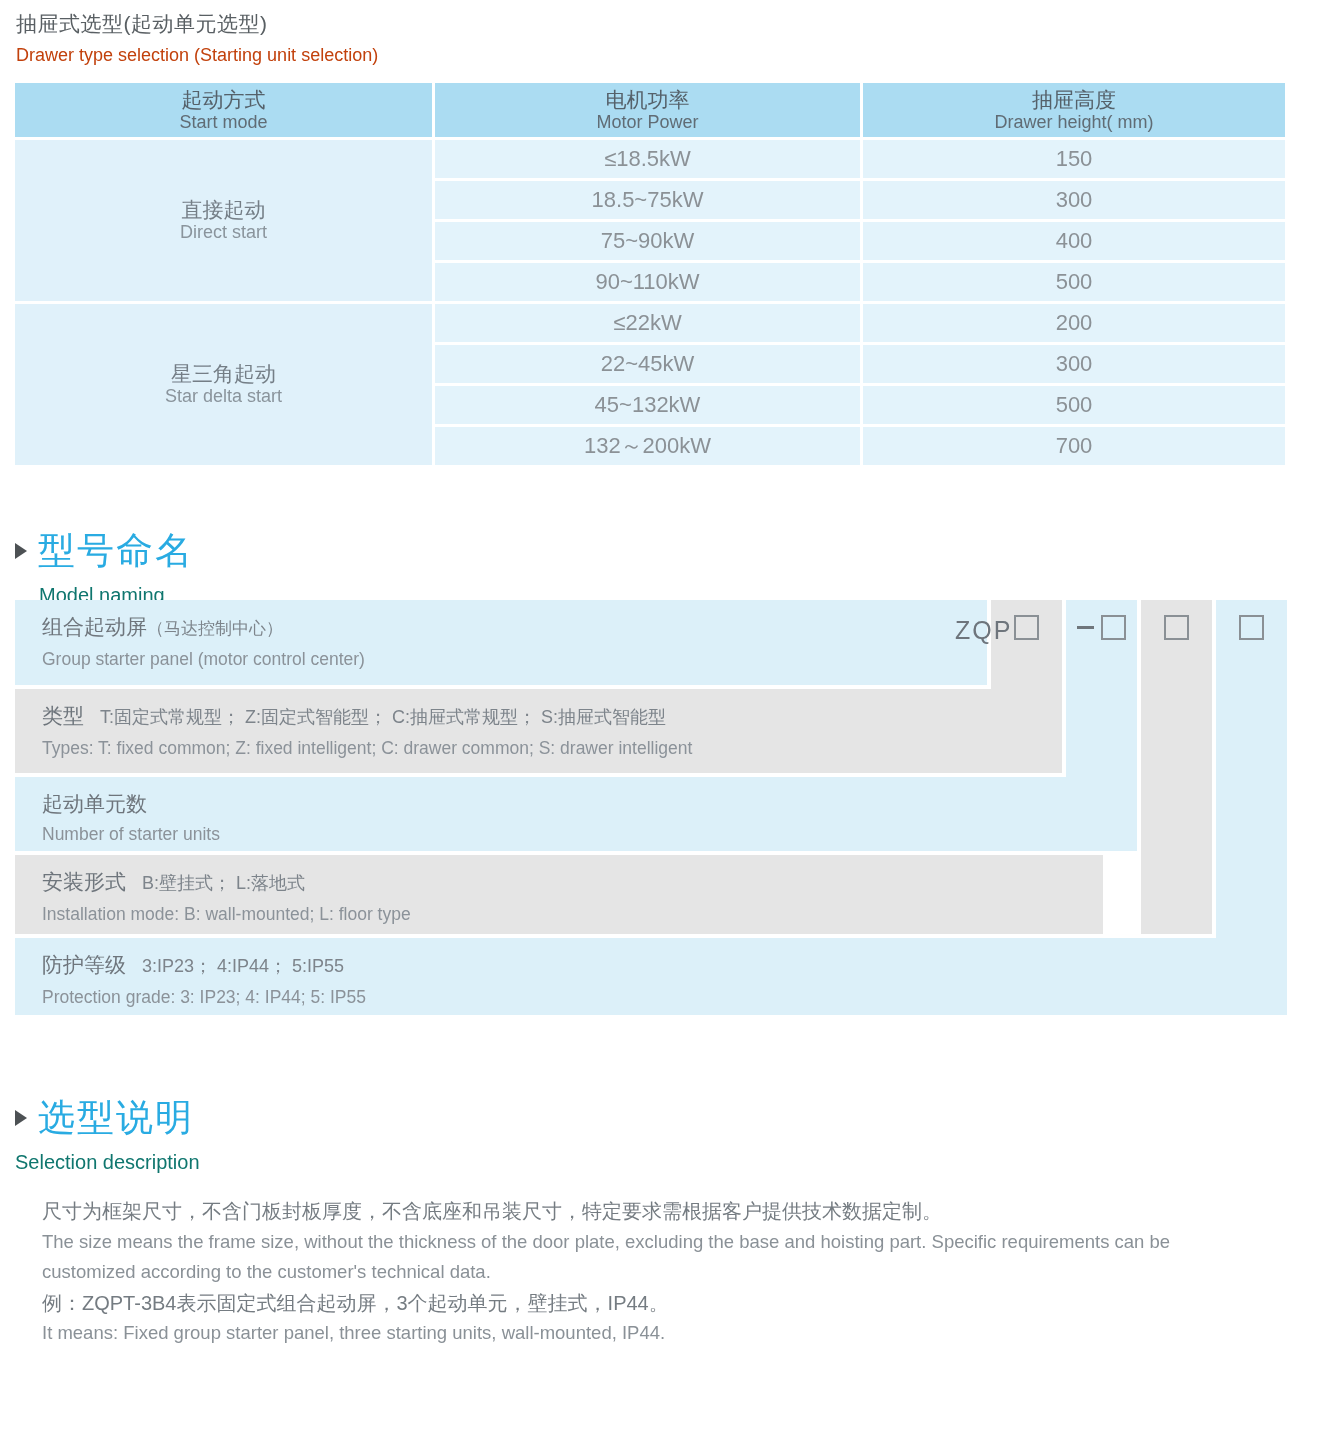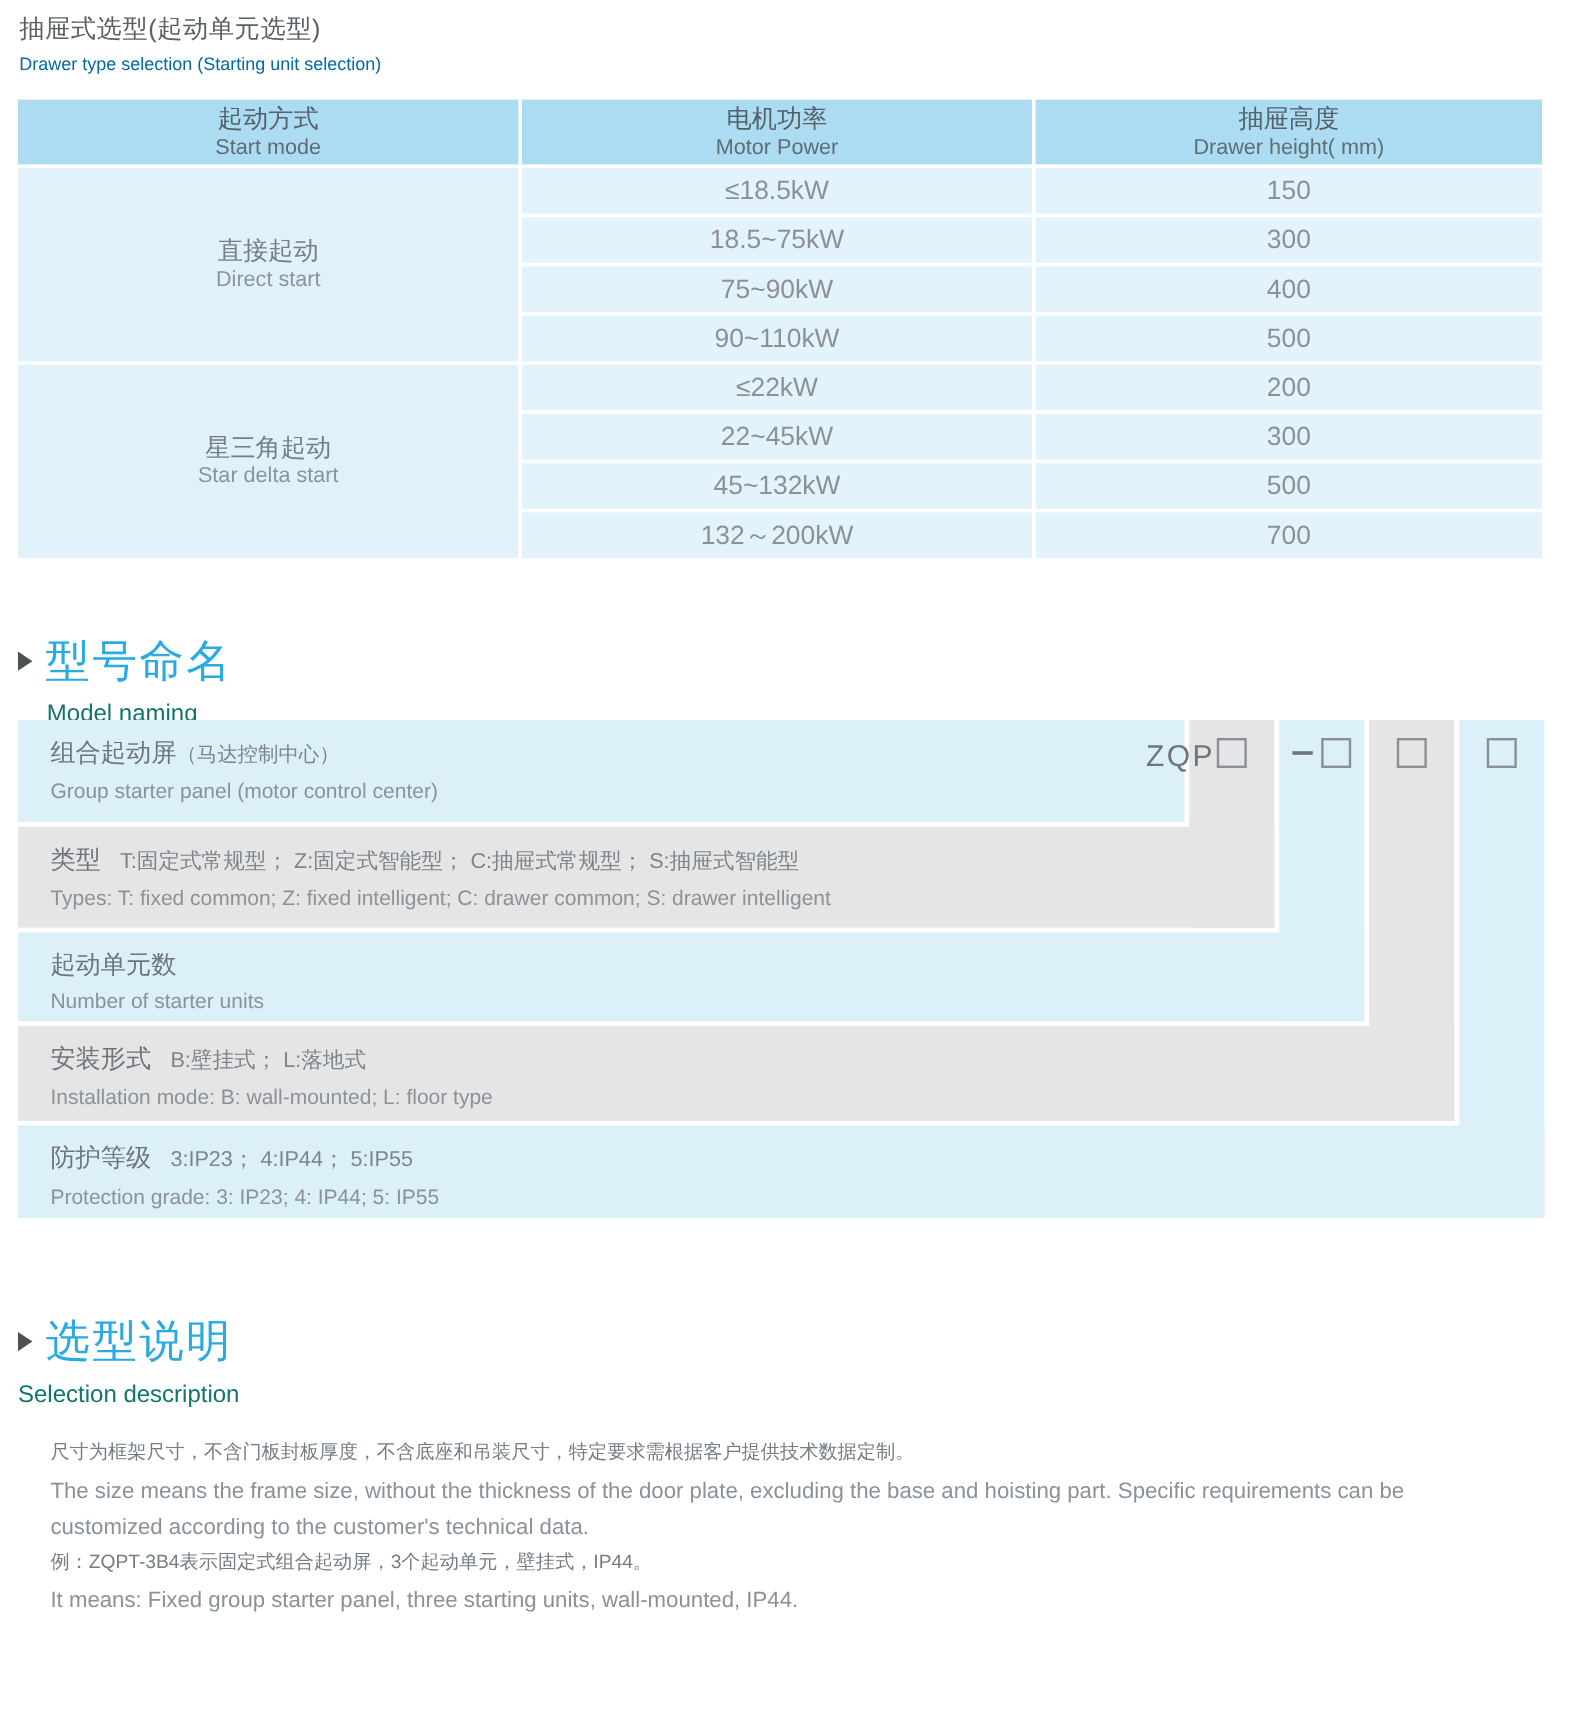"Drawer type selection (Starting unit" .doc-subtitle { color: #0369a1 -> #c2410c; font-size: 15px -> 18px }
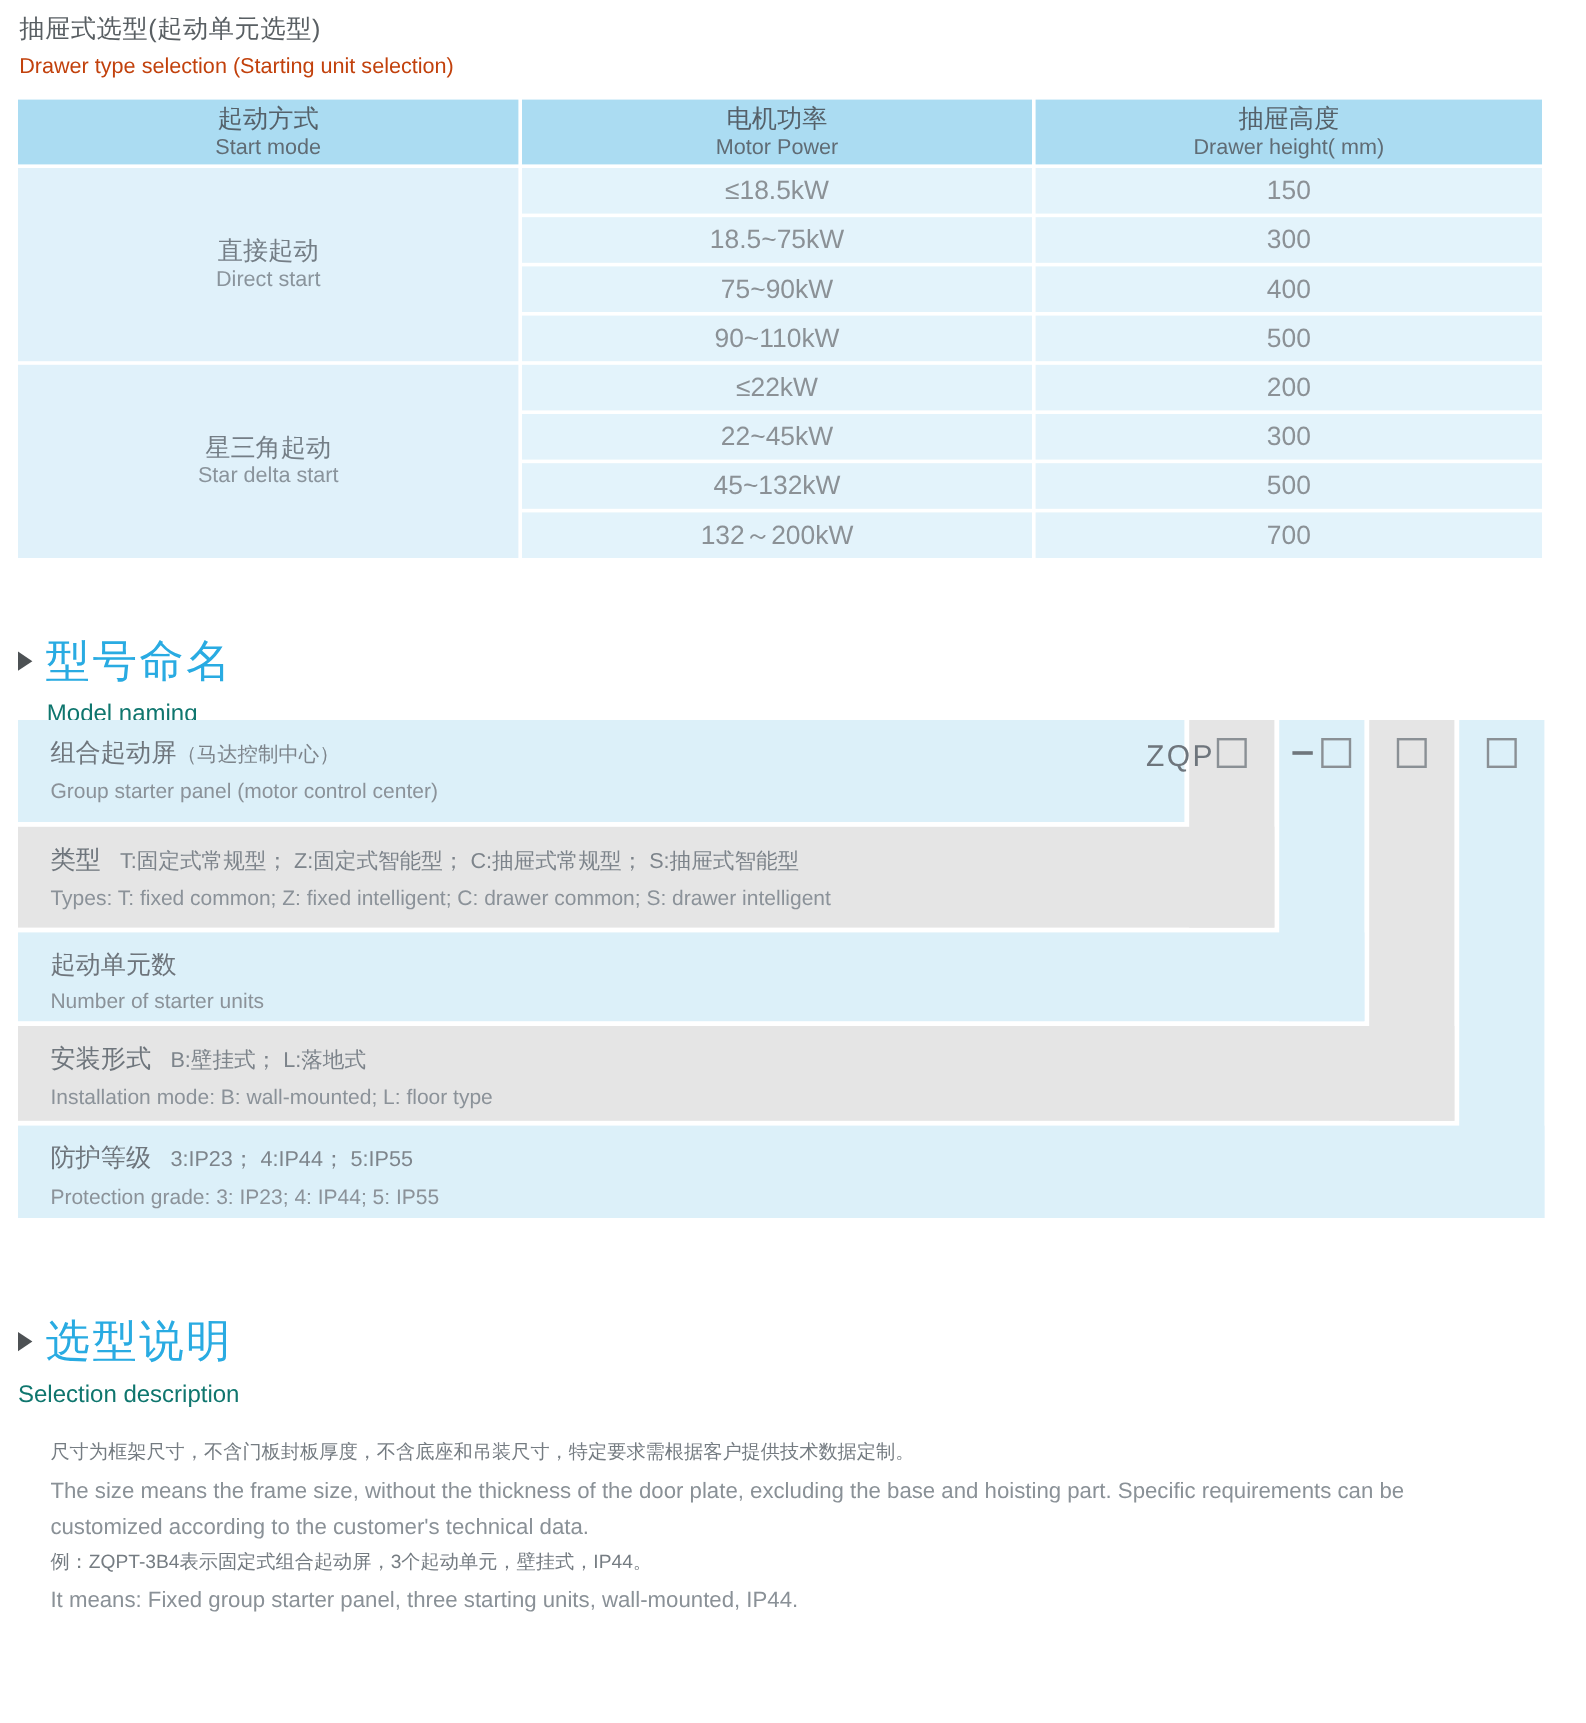"安装形式 B:壁挂式； L:落地式" div.dblock { width: 1197px -> 1088px }
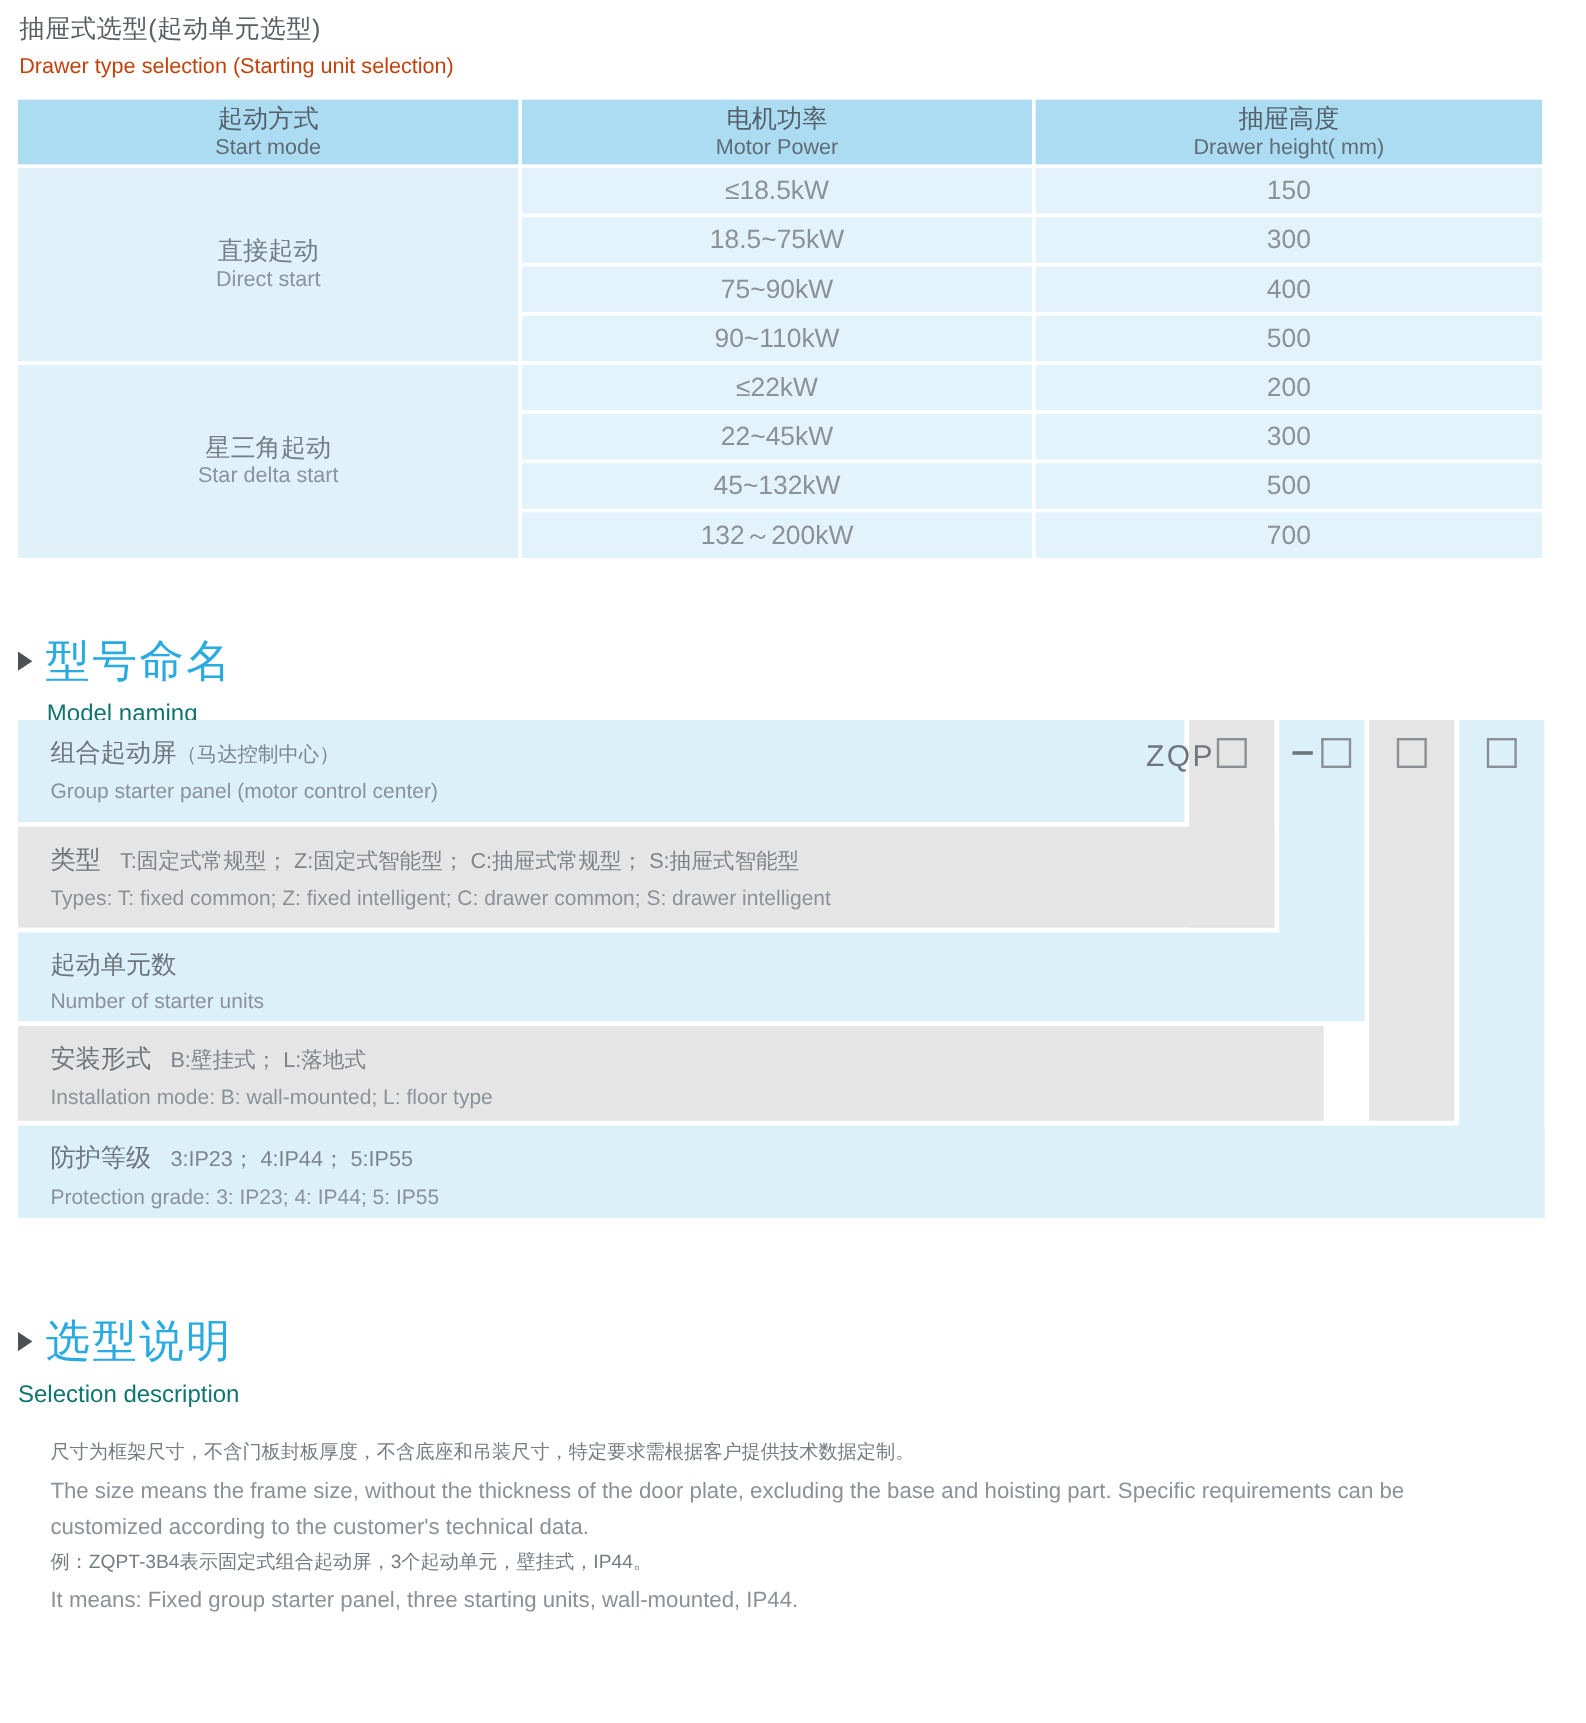"尺寸为框架尺寸，不含门板封板厚度，不含底座和吊装尺寸，特定要求需根据客户提供技术" .note-zh { font-size: 16px -> 20px }
